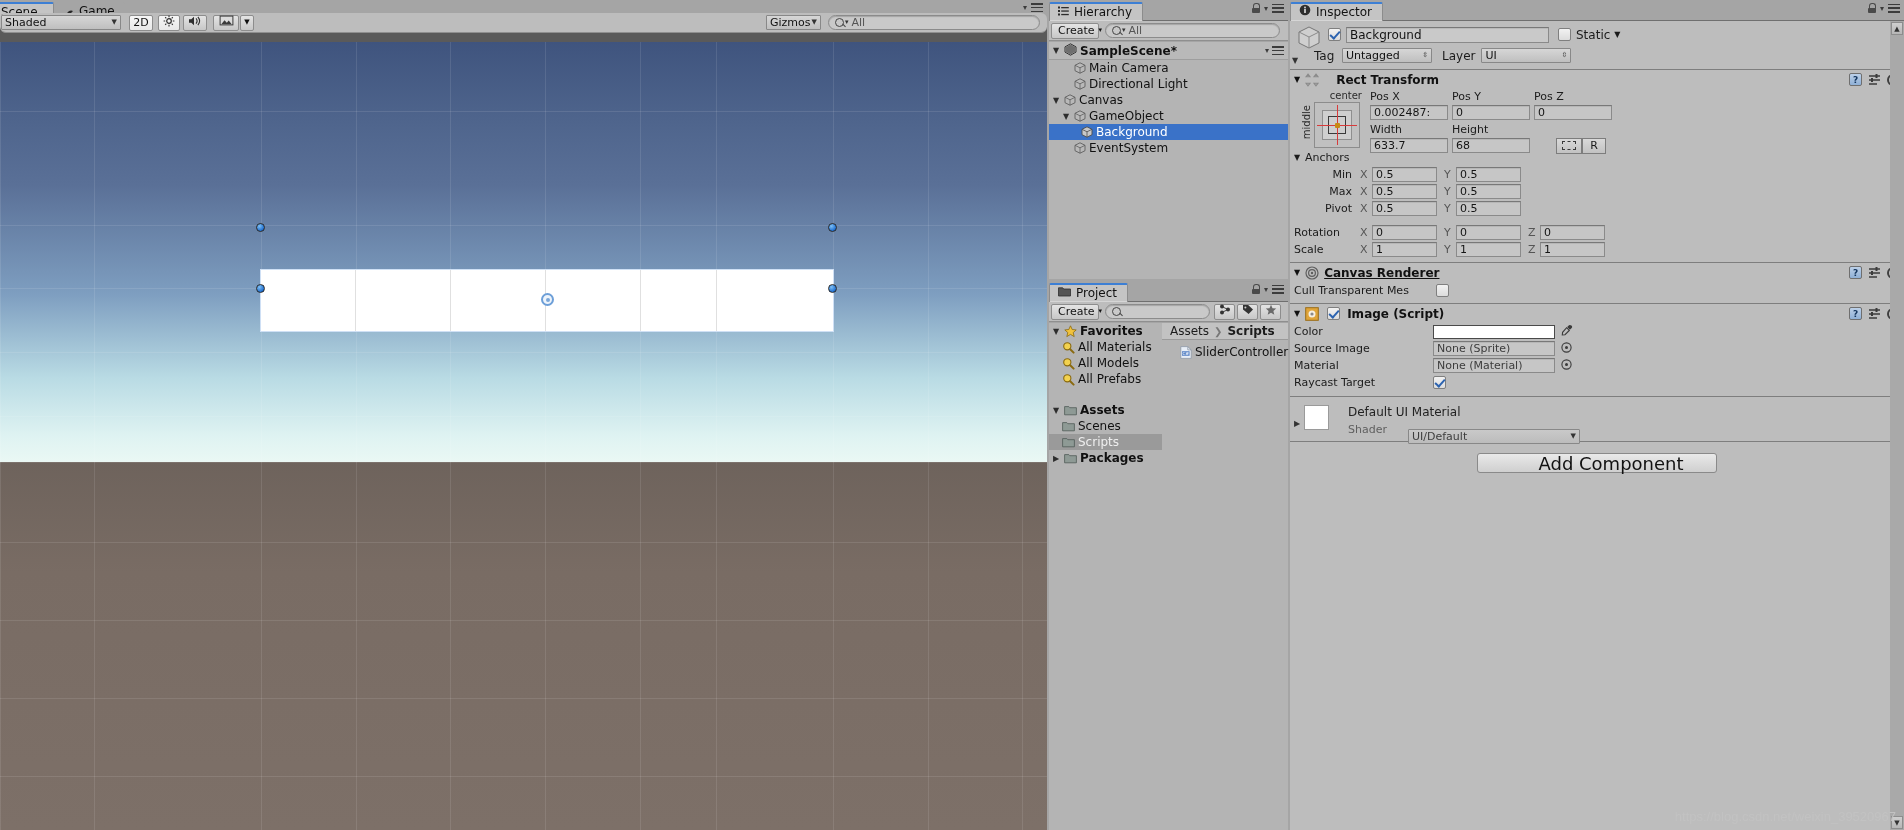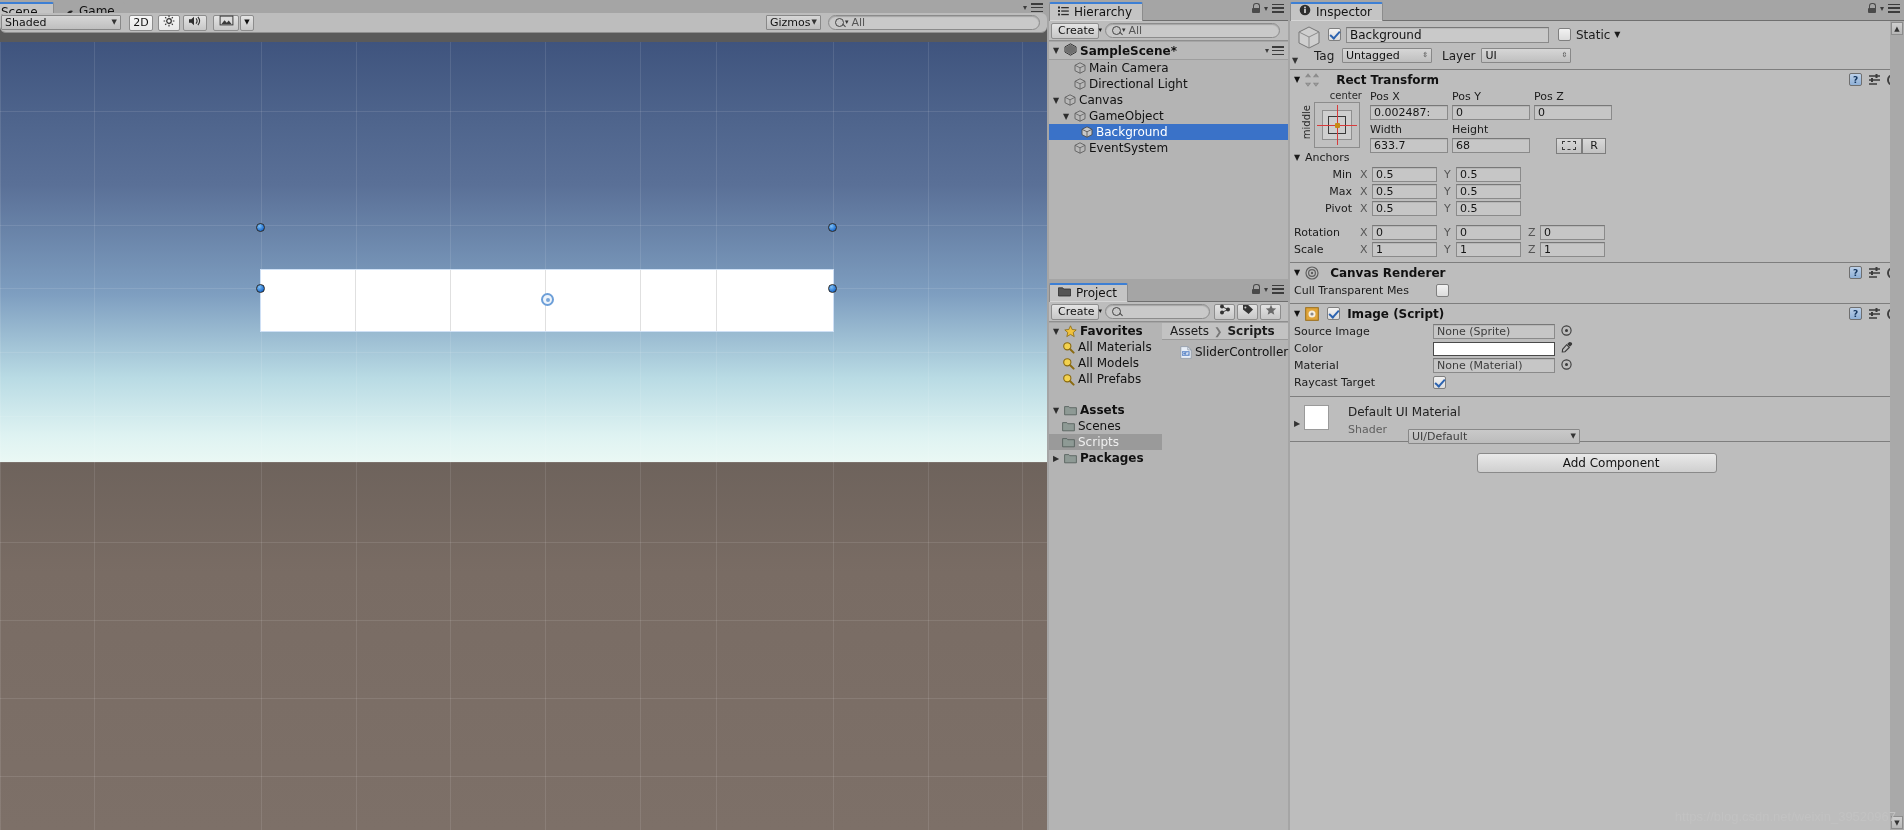"Canvas Renderer" span { margin-left: 6px -> none; text-decoration: none -> underline }
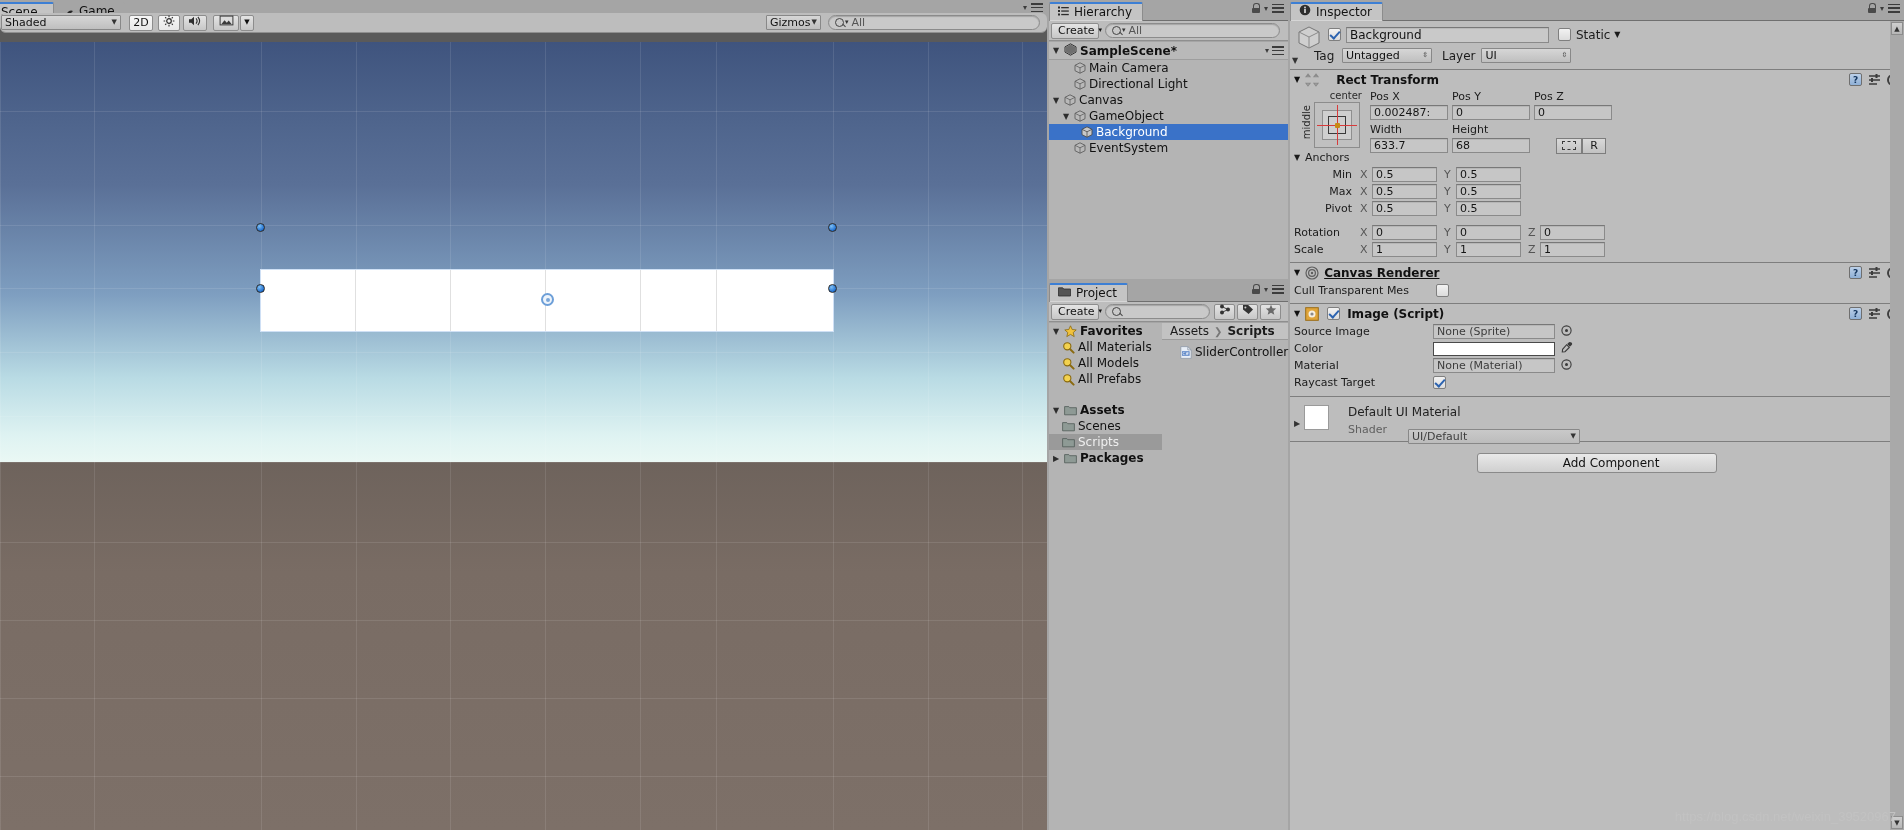"Source Image" div.row { order: before "Color" -> after "Color" }
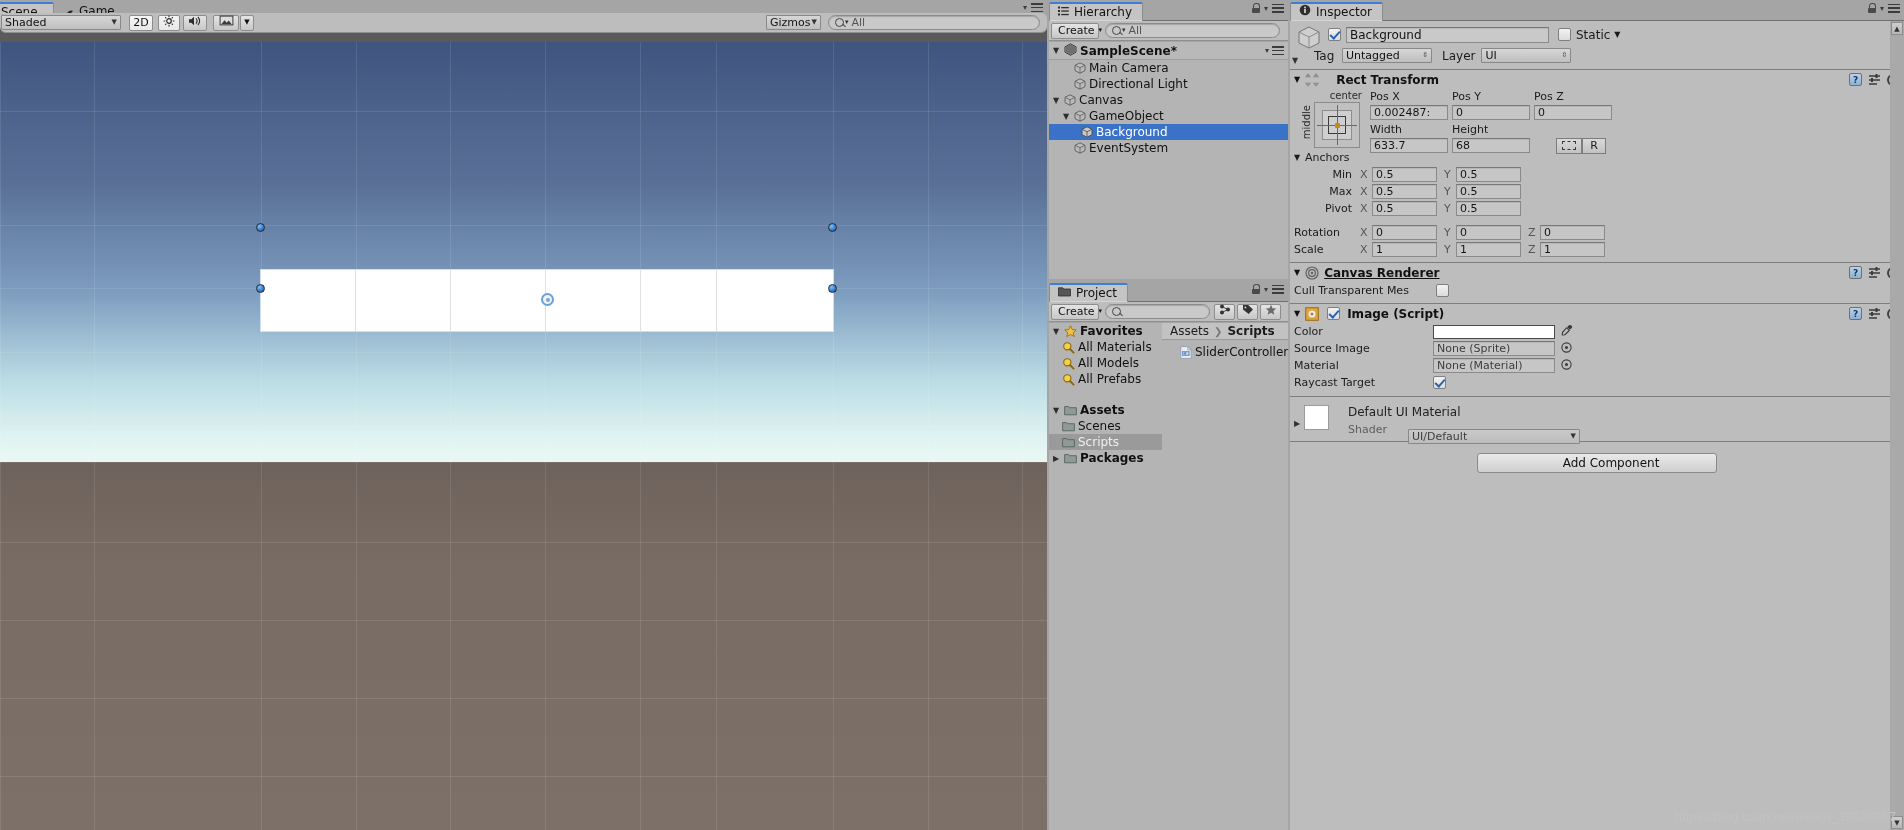"Add Component" .add-comp-btn { font-size: 12px -> 18px }
